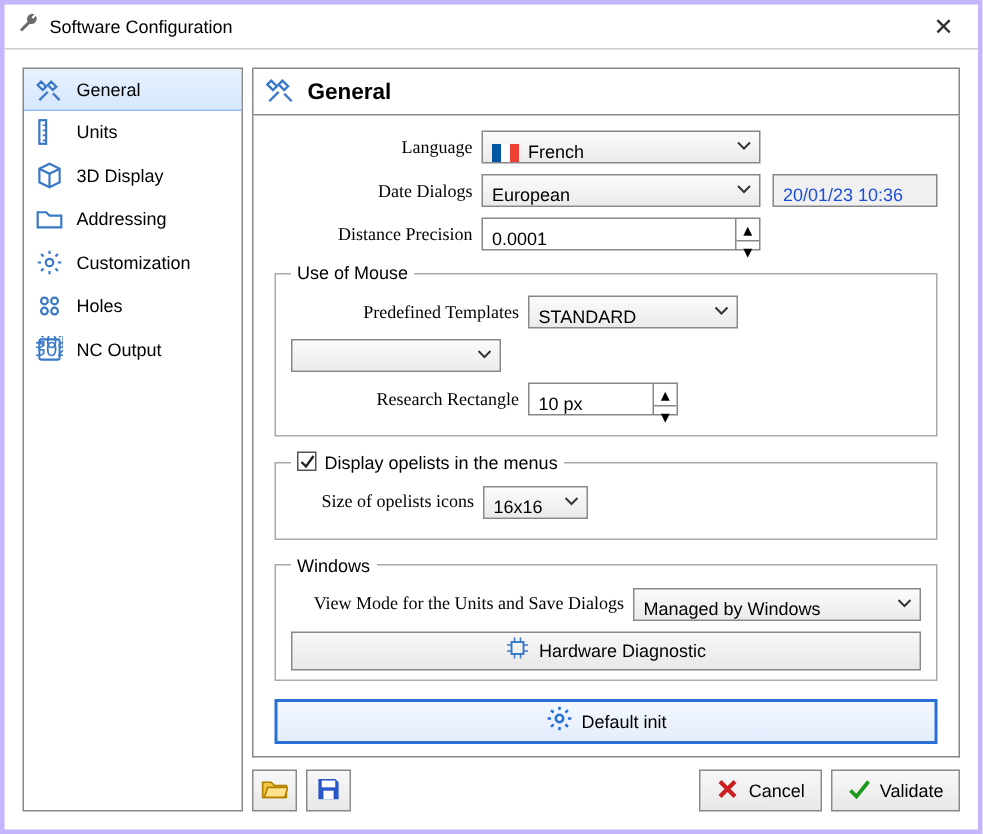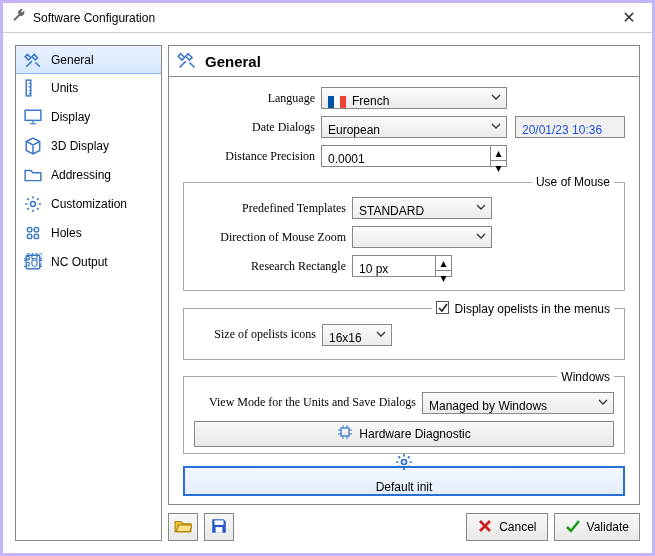"Display" div.sidebar-item { html: <div> <span> <svg> <rect></rect> <path></path> </svg> </span> <span>Display</span> </div> -> none }
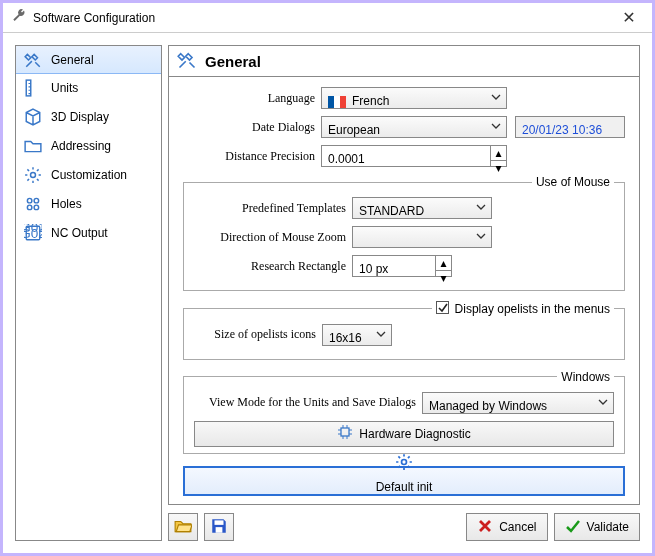"Use of Mouse" fieldset legend { text-align: right -> none }
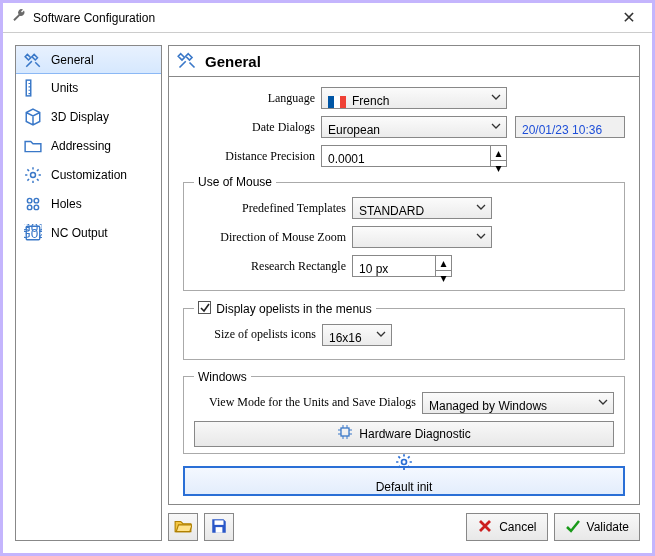"Direction of Mouse Zoom" div.label { html: <div>Direction of Mouse Zoom</div> -> none }
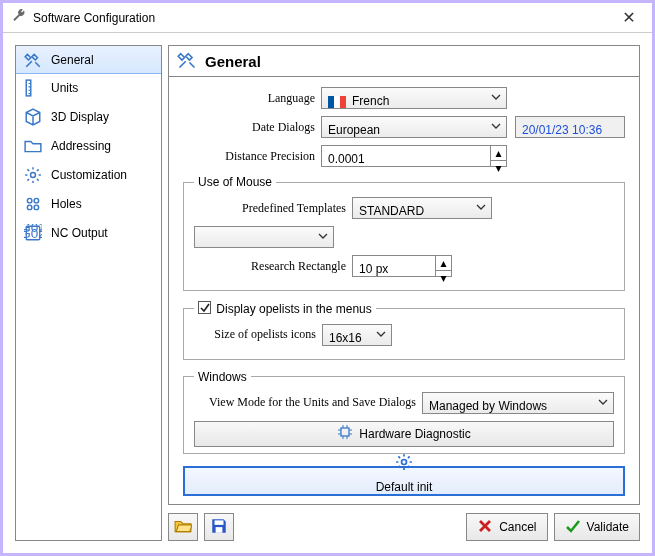"Default init" .default-btn { flex-direction: column -> none; justify-content: flex-end -> center }
